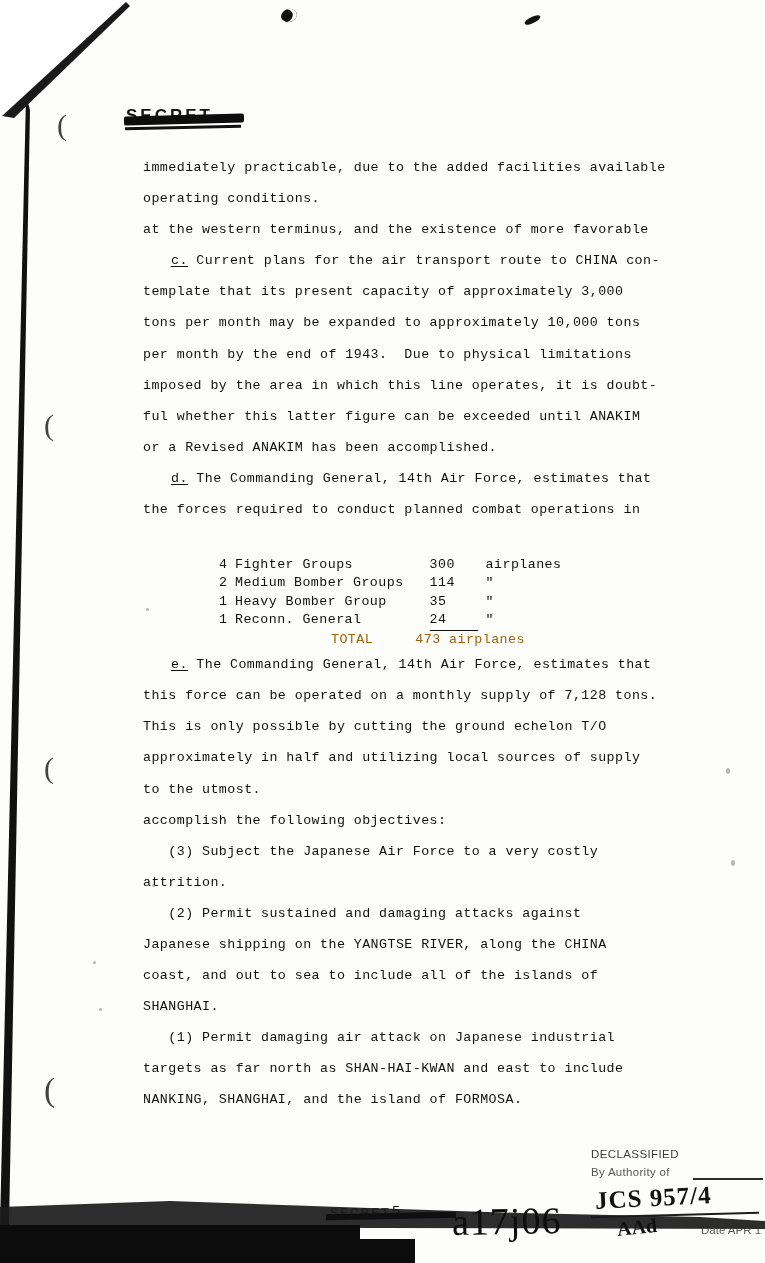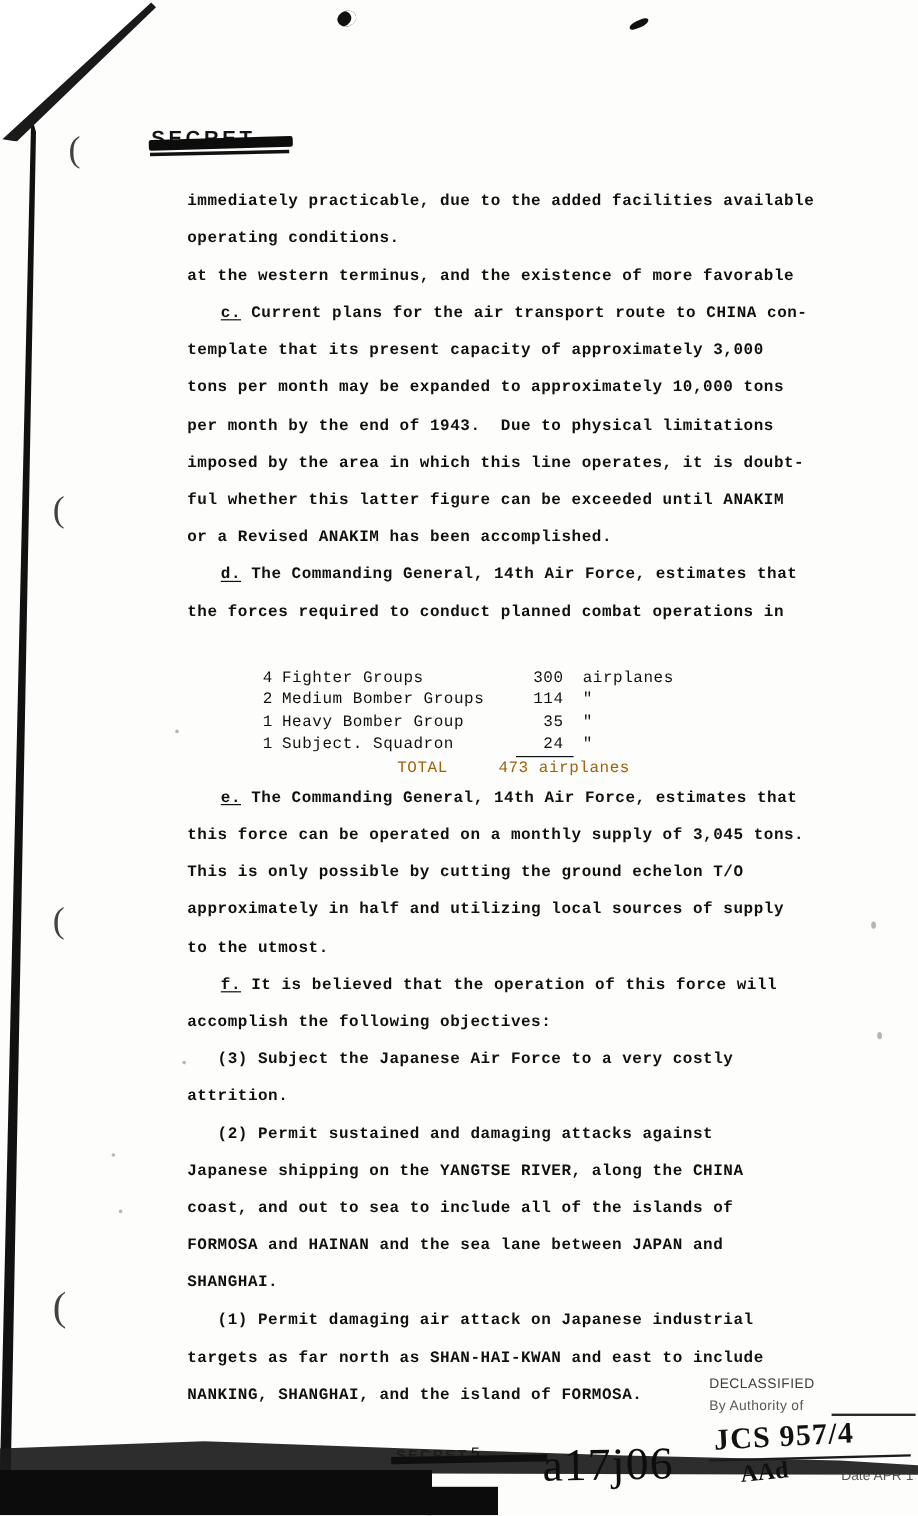"immediately practicable, due to the" .body { font-weight: bold -> none; left: 156px -> 143px }
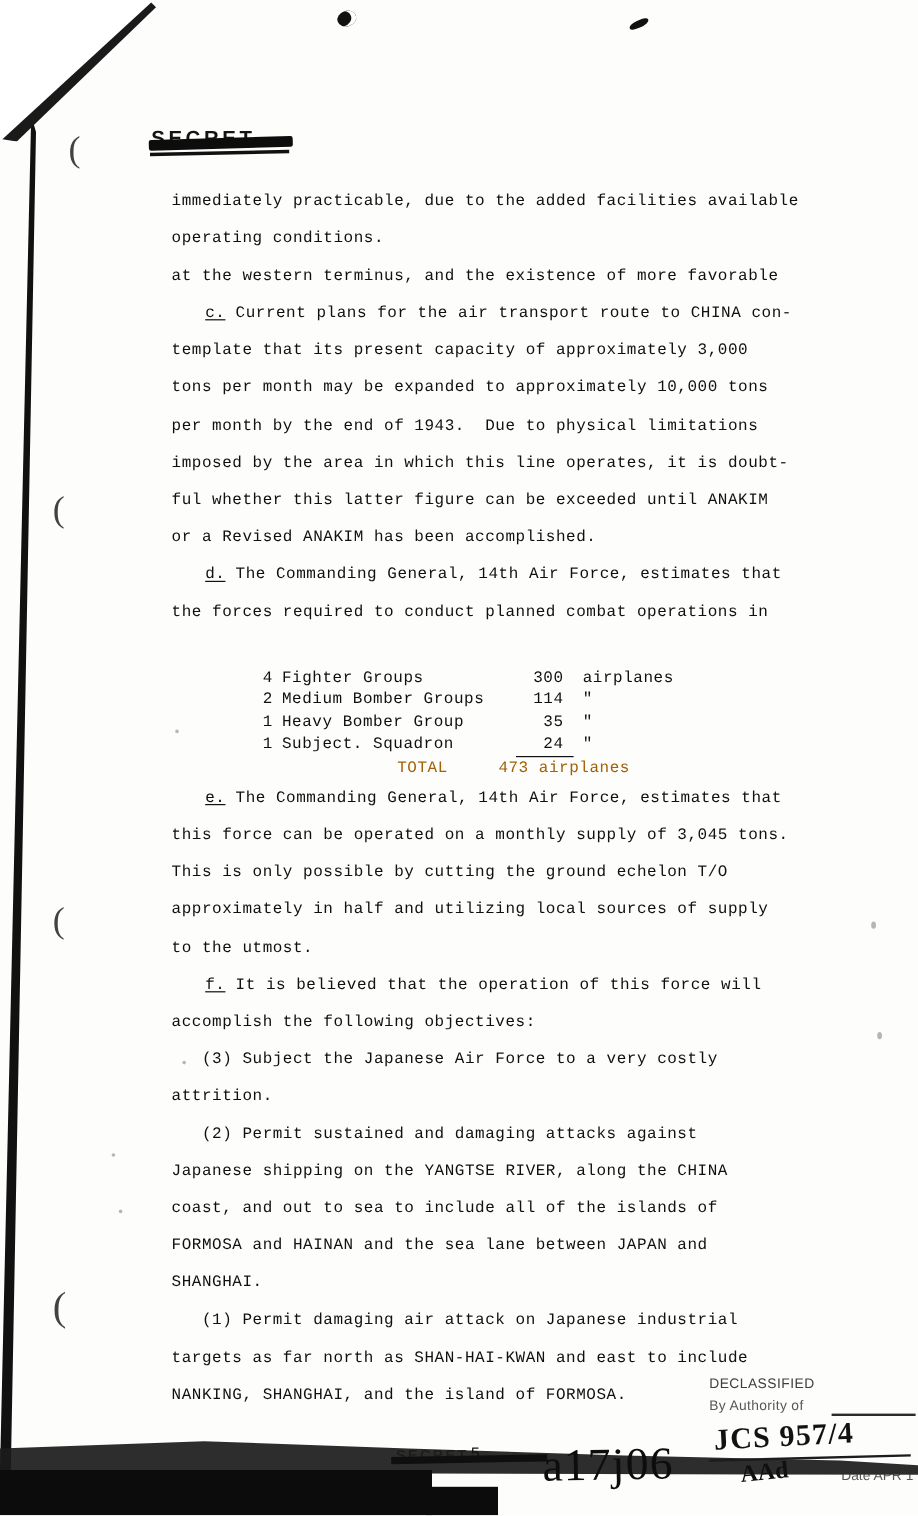"300" td.num { text-align: right -> none }
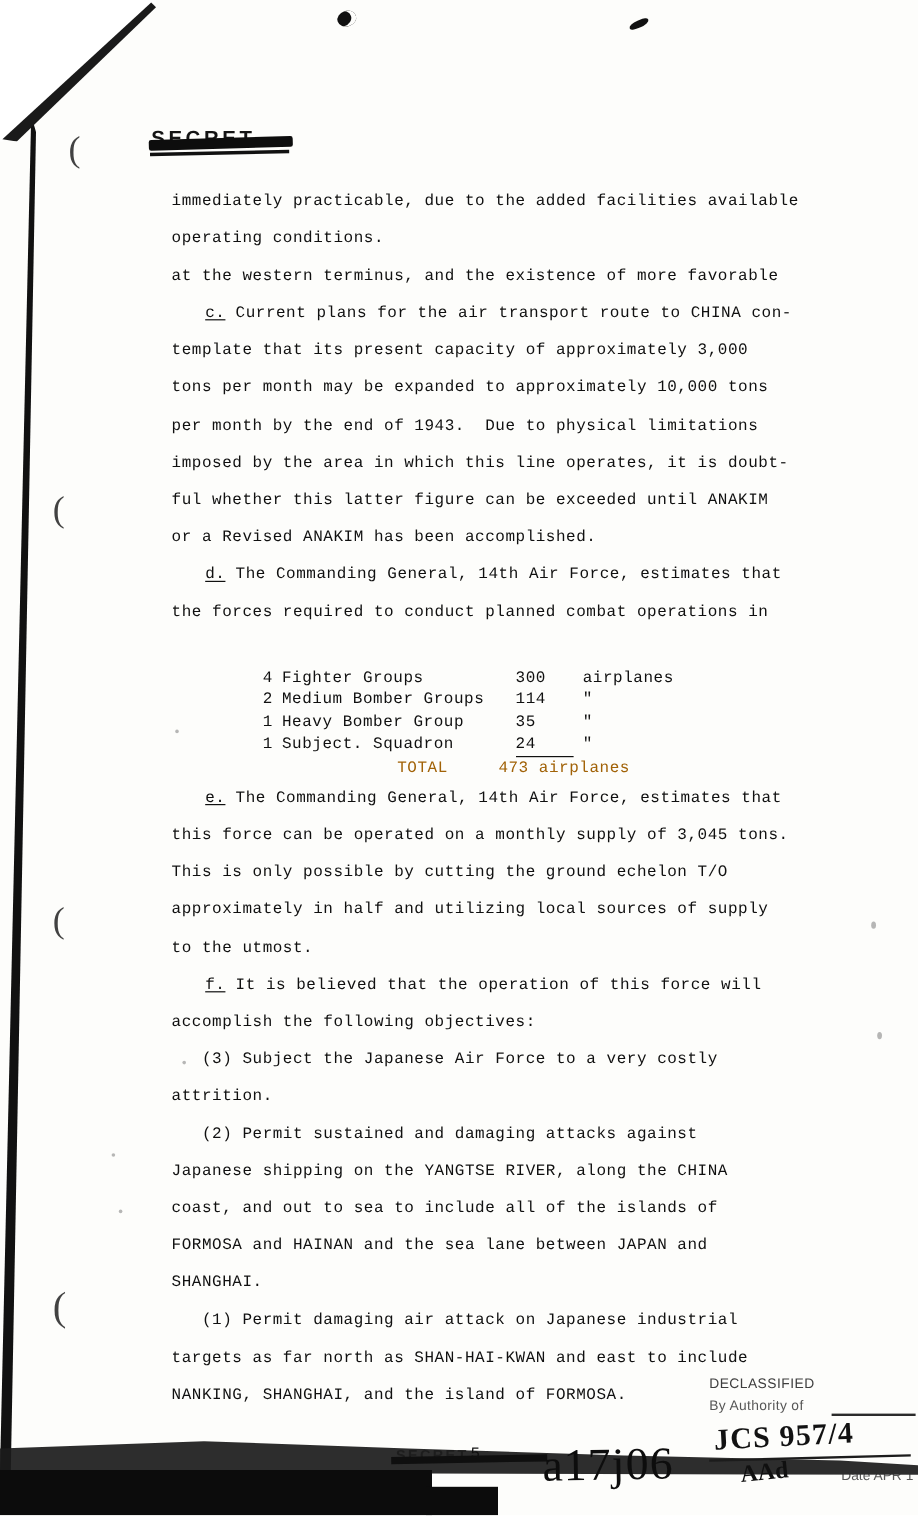"Subject. Squadron" td.unit { text: Subject. Squadron -> Reconn. General }
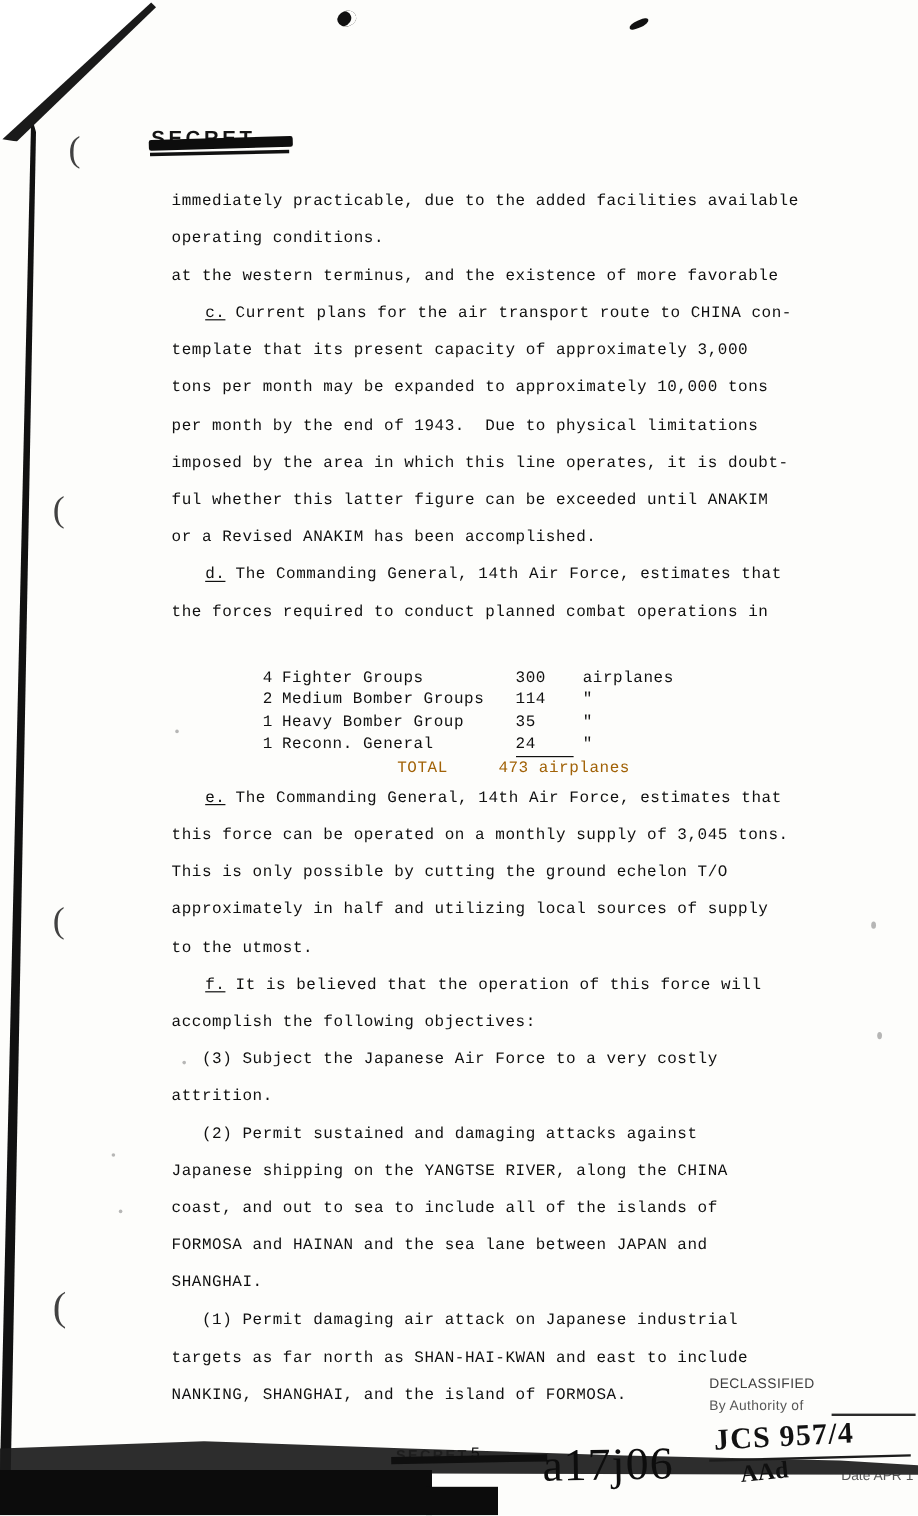"this force can be operated" div.line { text: 3,045 -> 7,128 }
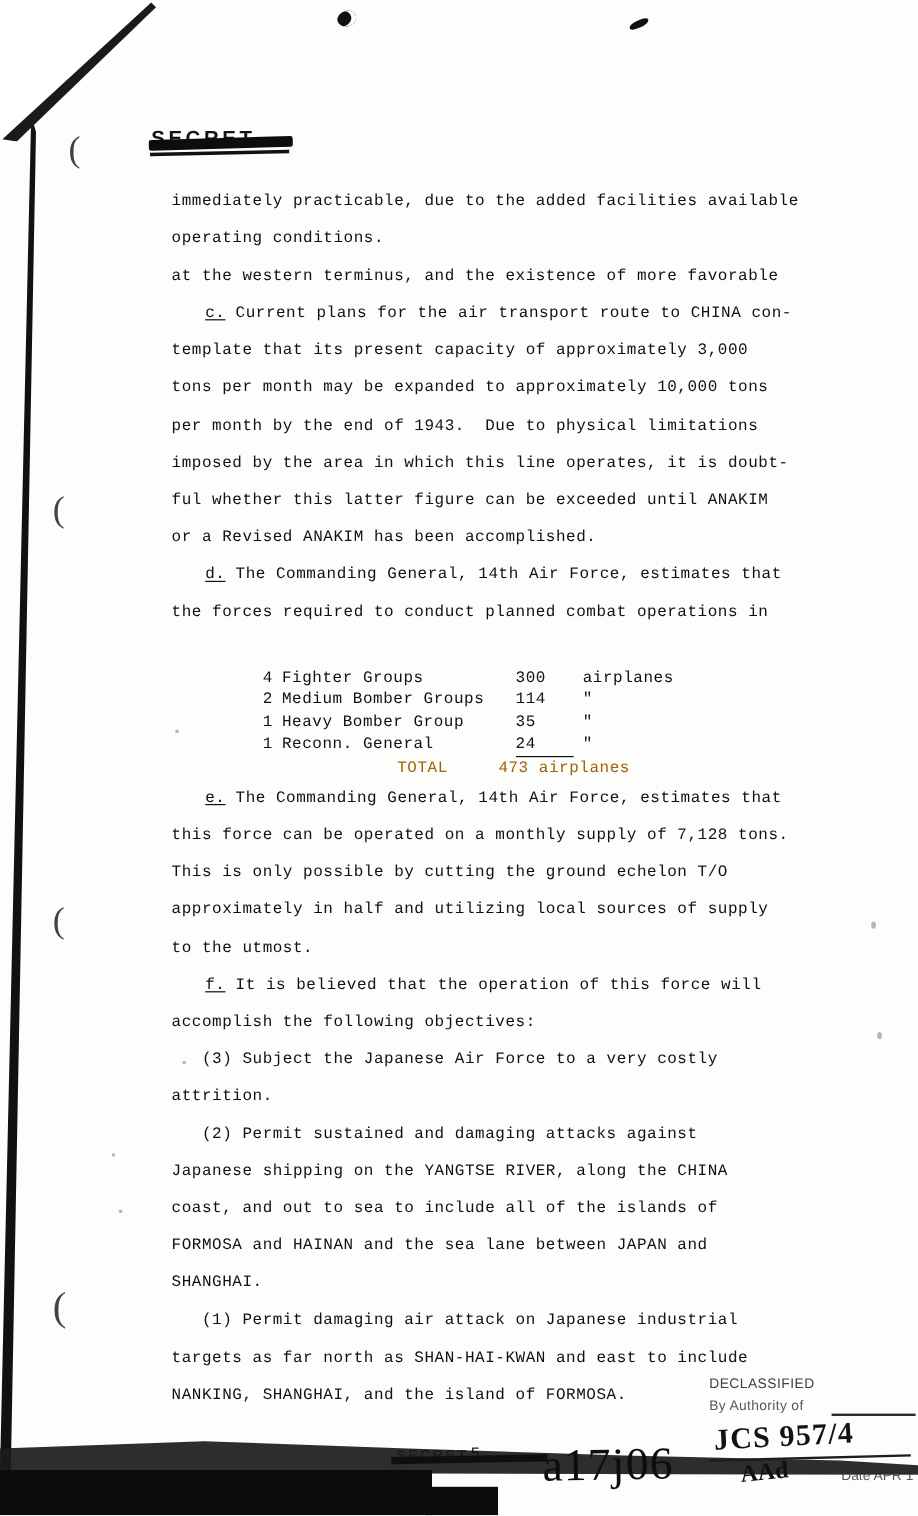"f. It is believed that" div.line { html: <div><span></span><span>f.</span><span> It is believed that the operation of this force will</span></div> -> none }
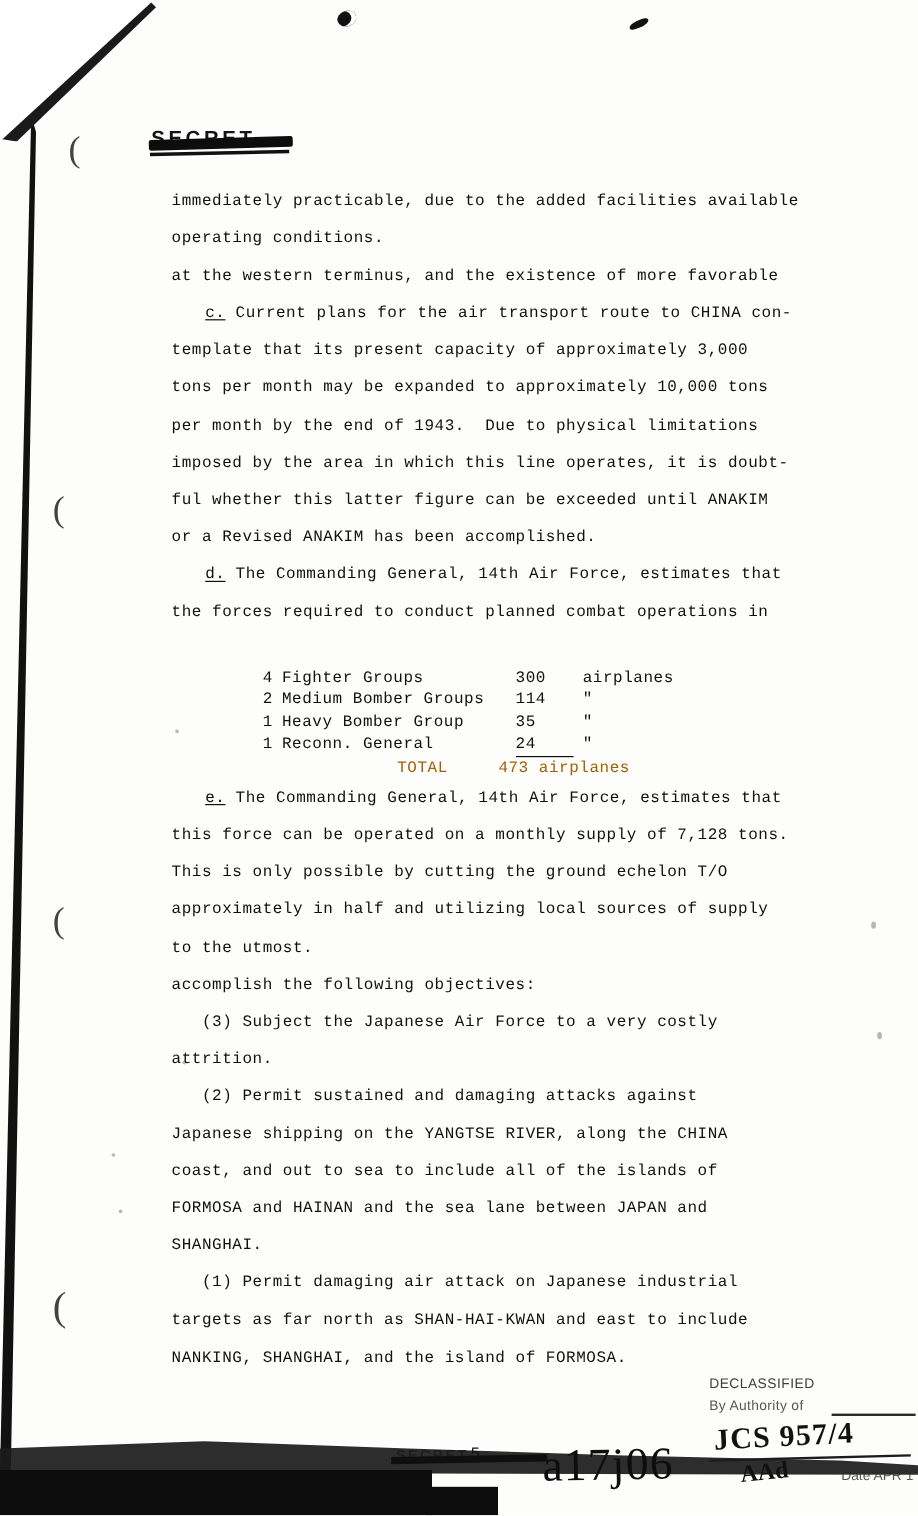"FORMOSA and HAINAN and the" div.line { html: <div>FORMOSA and HAINAN and the sea lane between JAPAN and</div> -> none }
